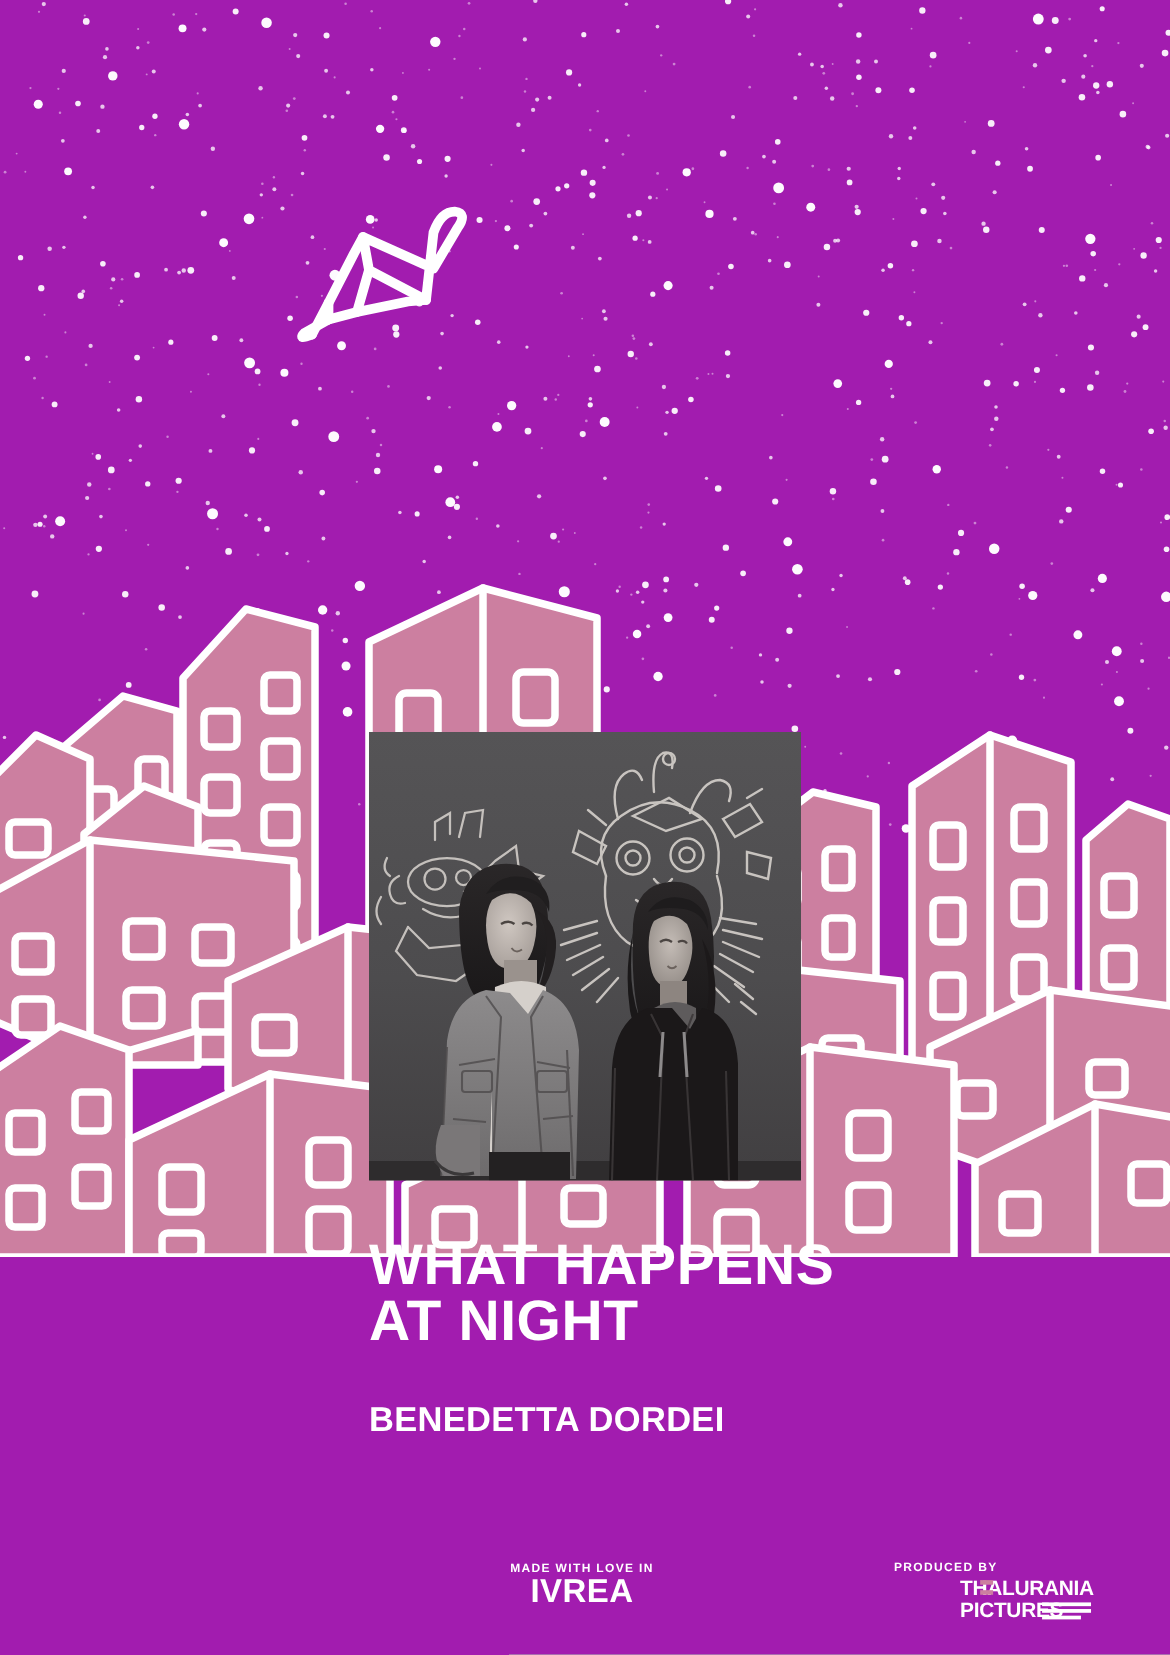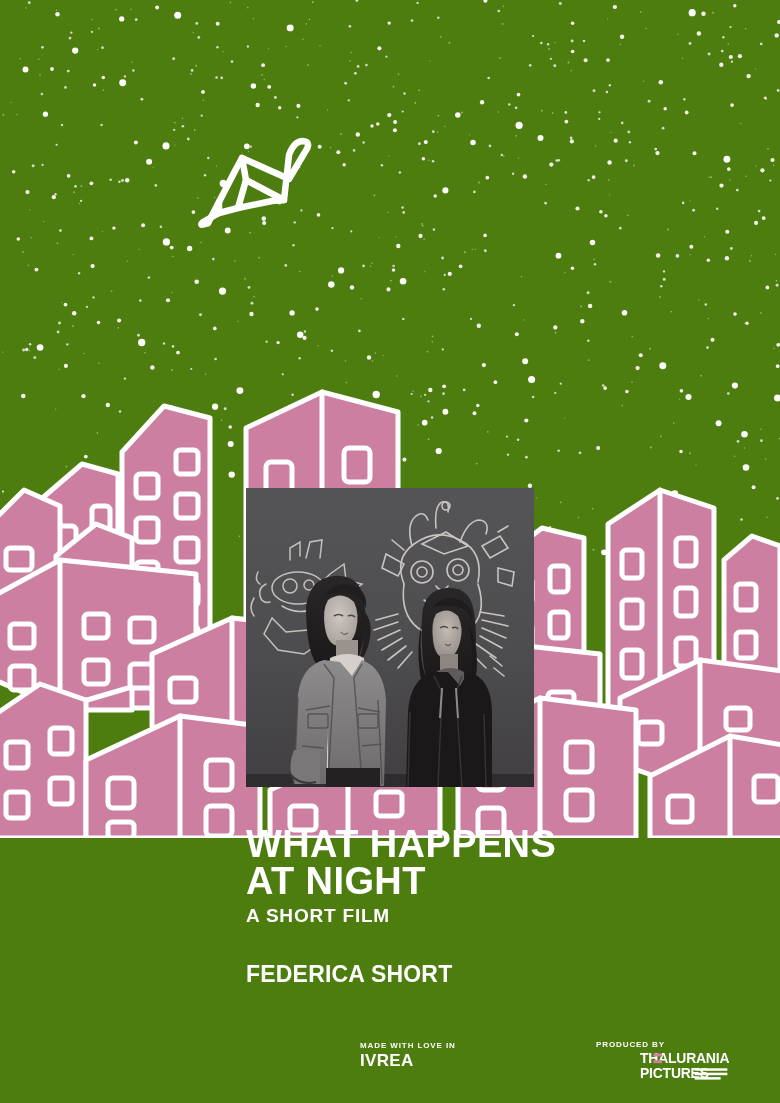"WHAT HAPPENS" .poster { background: #4d7c0f -> #a21caf }
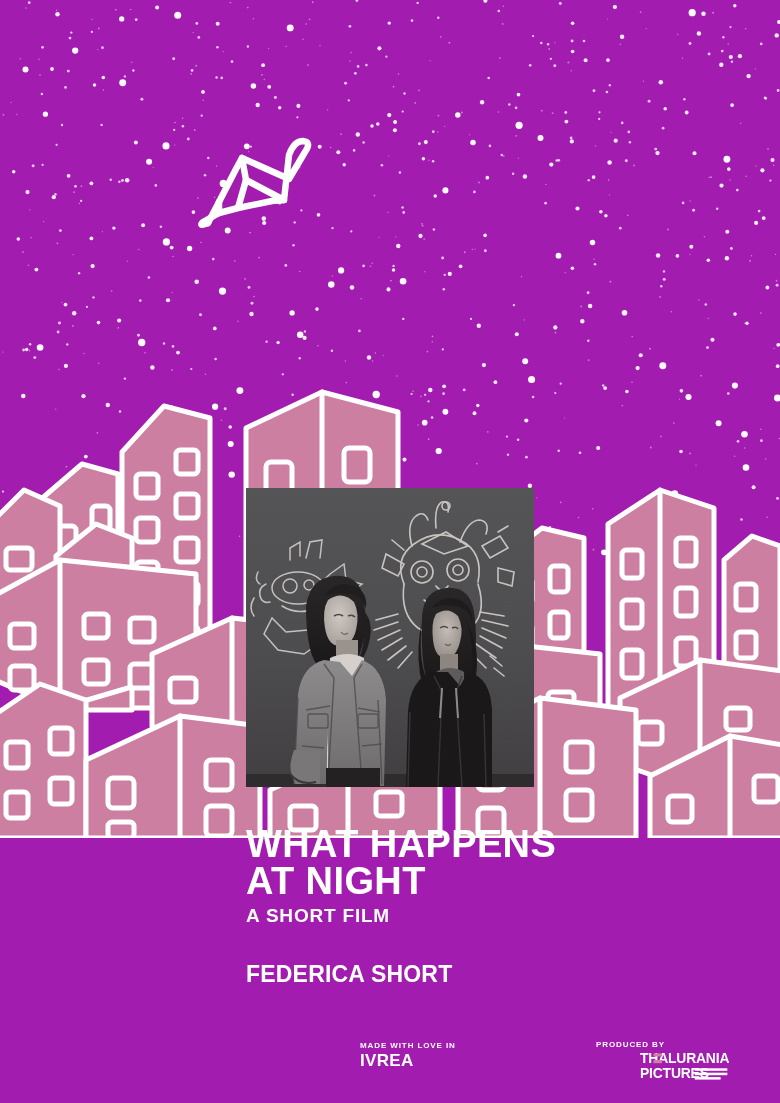"A SHORT FILM" div.subtitle { html: <div>A SHORT FILM</div> -> none }
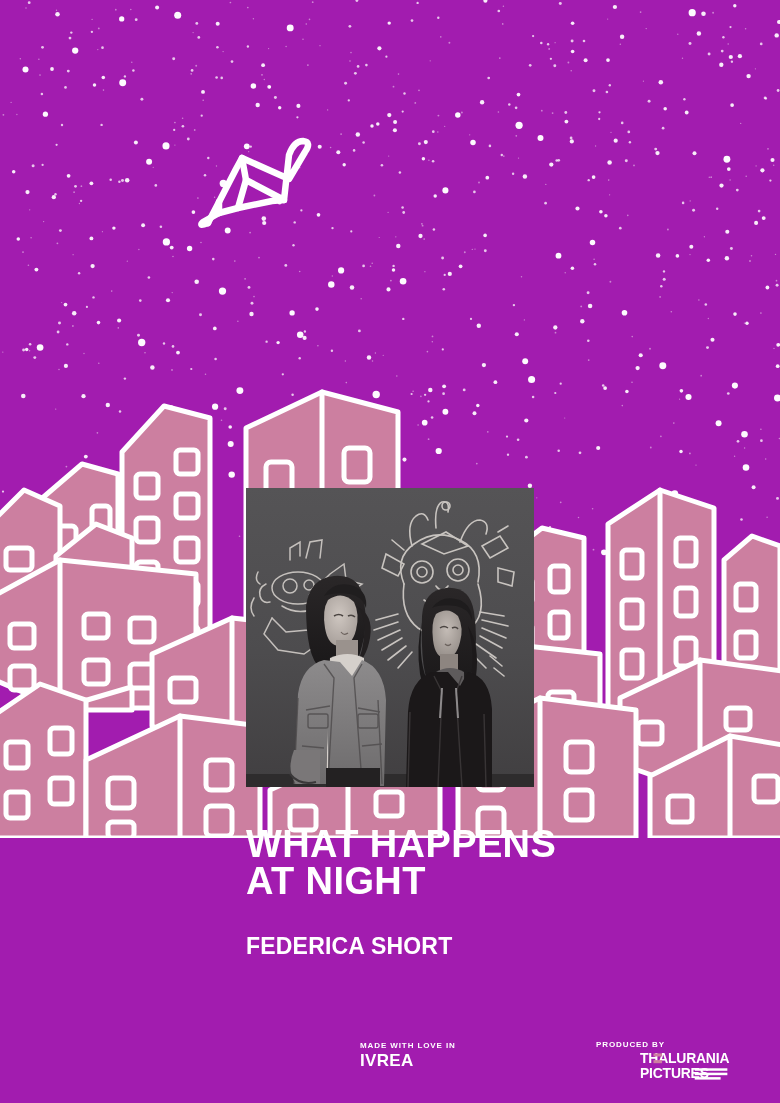"FEDERICA SHORT" div.cname { text: FEDERICA SHORT -> BENEDETTA DORDEI }
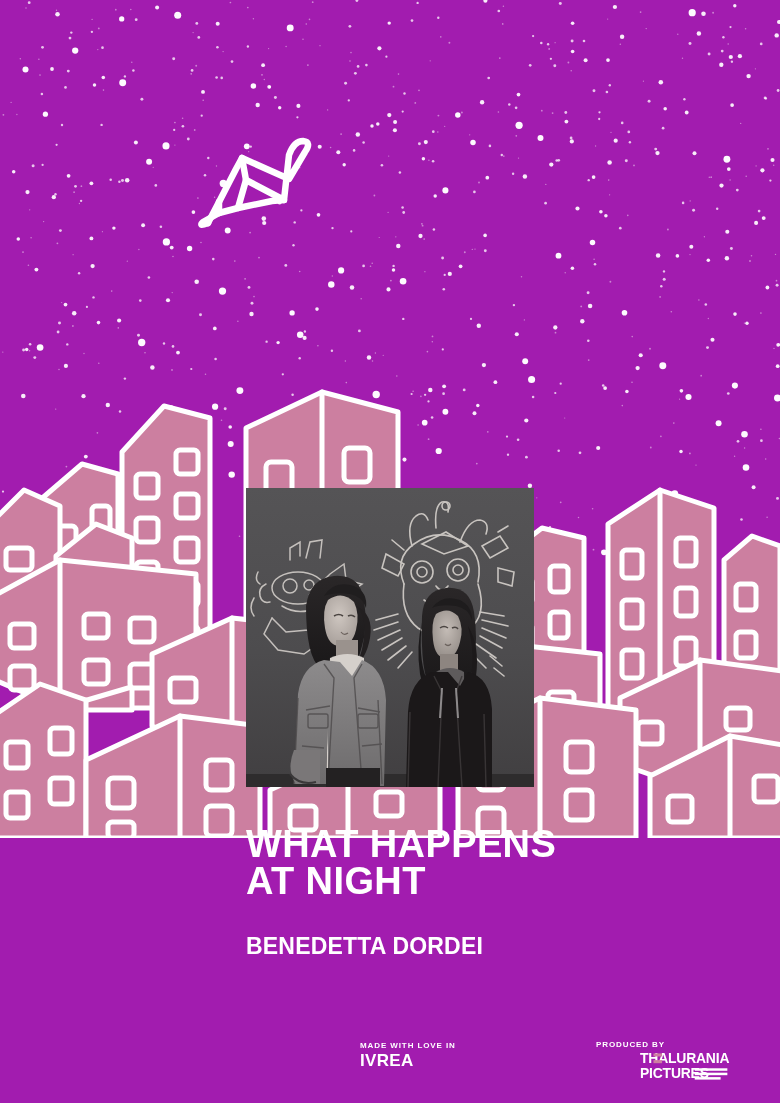"MADE WITH LOVE IN" .foot-left { left: 360px -> 328px; text-align: none -> center }
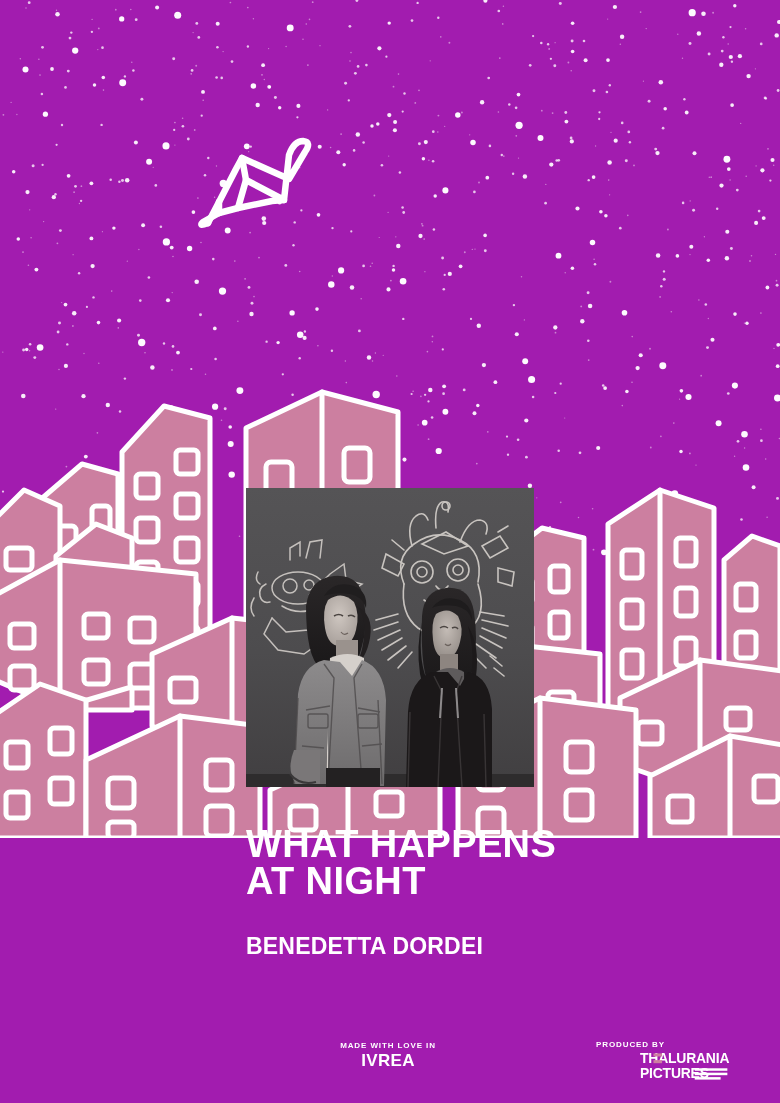"IVREA" .foot-left .fv { font-size: 17px -> 22px }
